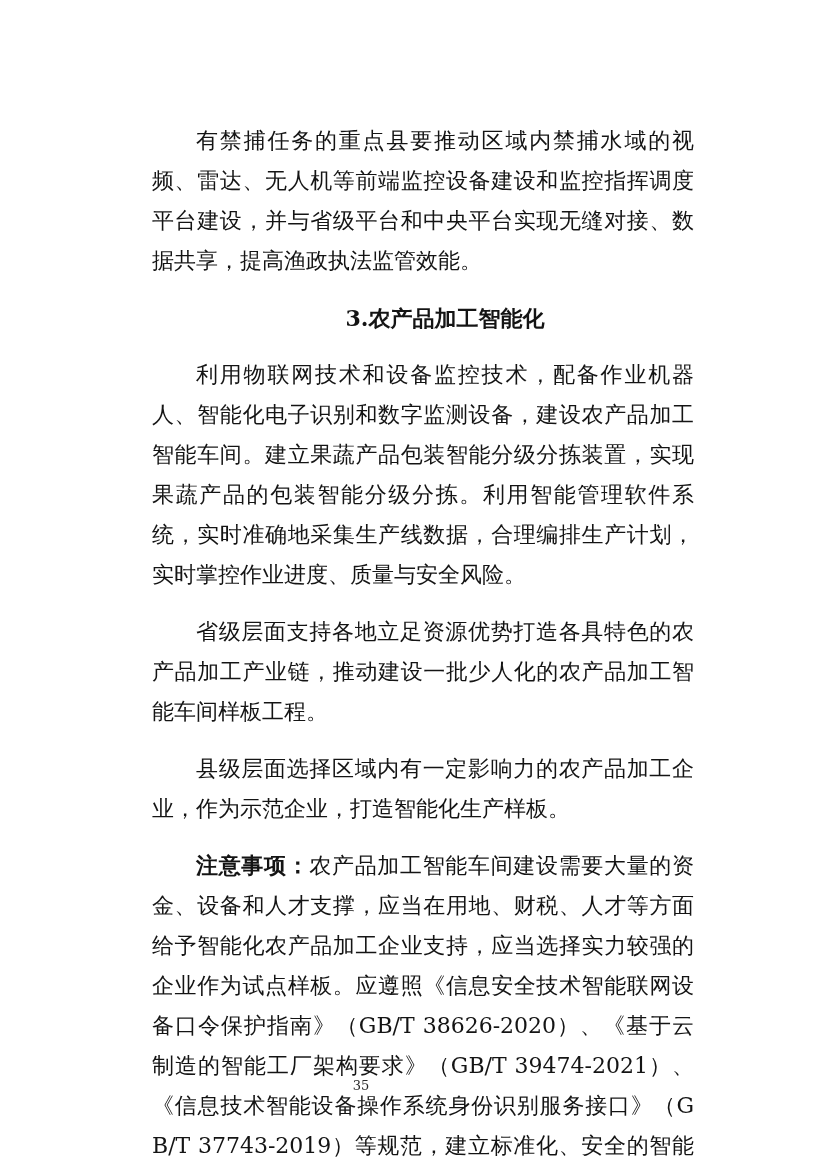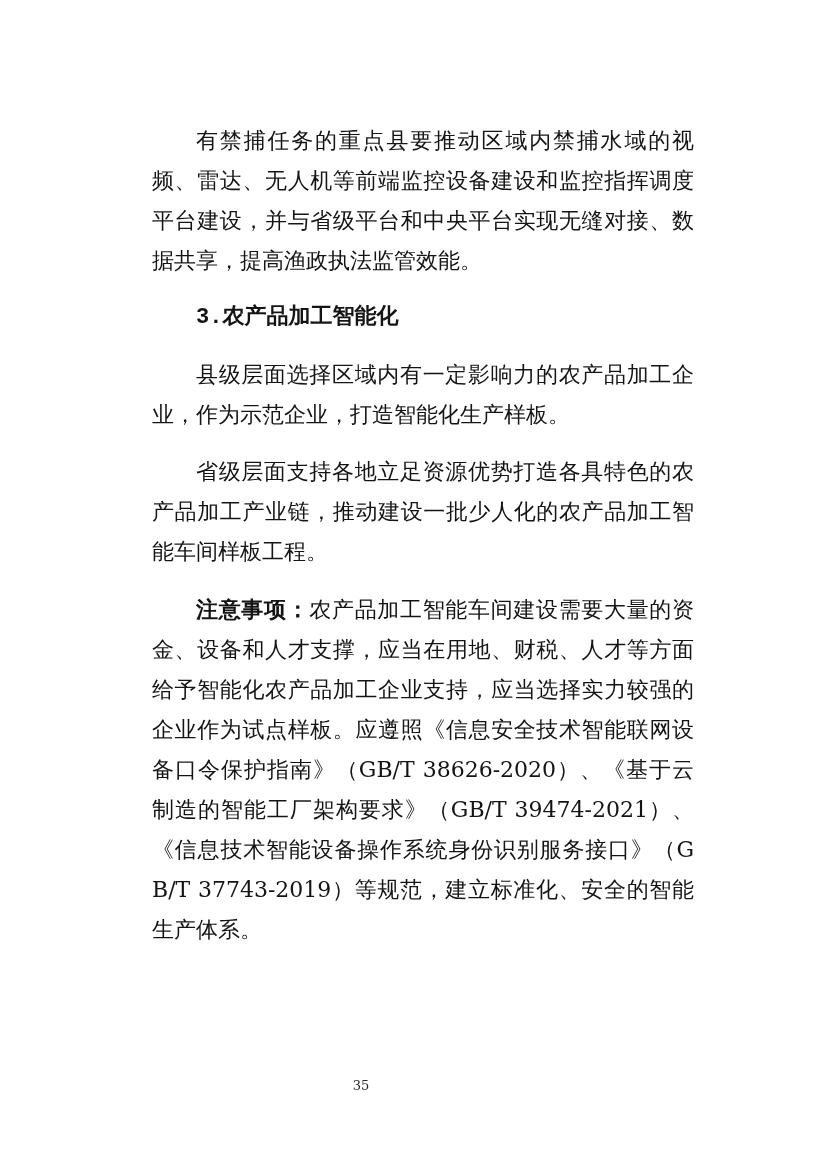"3.农产品加工智能化" .heading { font-family: Liberation Mono, monospace -> none; text-align: left -> center }
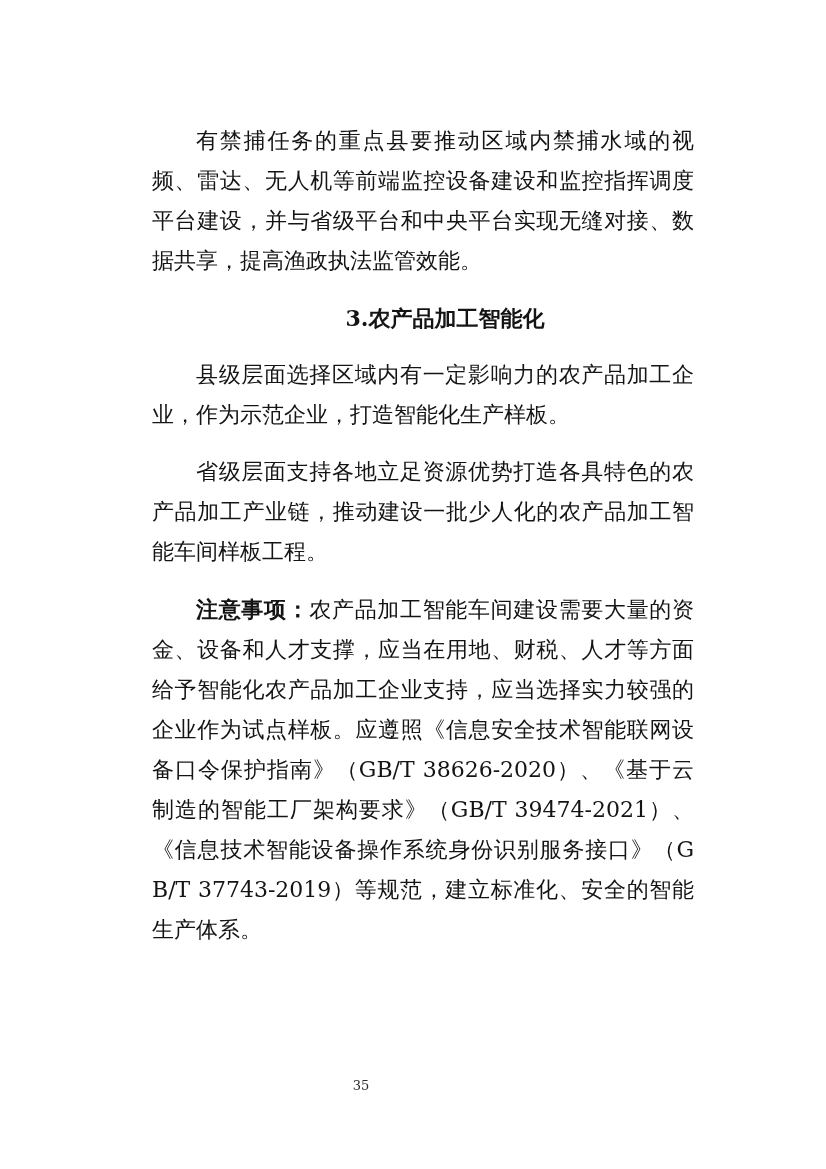"利用物联网技术和设备监控技术，配备作业机器人、智能化电子识别和数字监测设备，建设" p.para { html: none -> <p>利用物联网技术和设备监控技术，配备作业机器人、智能化电子识别和数字监测设备，建设农产品加工智能车间。建立果蔬产品包装智能分级分拣装置，实现果蔬产品的包装智能分级分拣。利用智能管理软件系统，实时准确地采集生产线数据，合理编排生产计划，实时掌控作业进度、质量与安全风险。</p> }
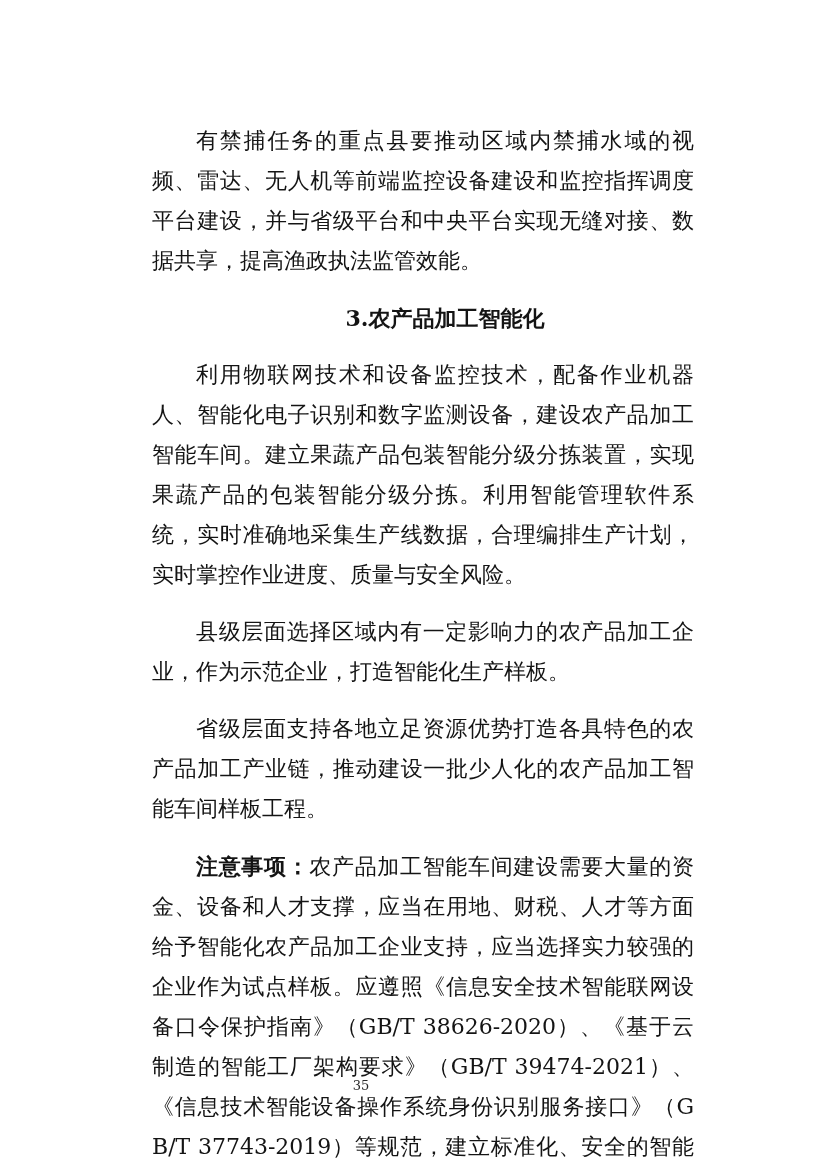"县级层面选择区域内有一定影响力的农产品加工企业，作为示范企业，打造智能化生产样板" p.para { order: before "省级层面支持各地立足资源优势打造各具特色的农产品加工产业链，推动建设一批少人化的" -> after "省级层面支持各地立足资源优势打造各具特色的农产品加工产业链，推动建设一批少人化的" }
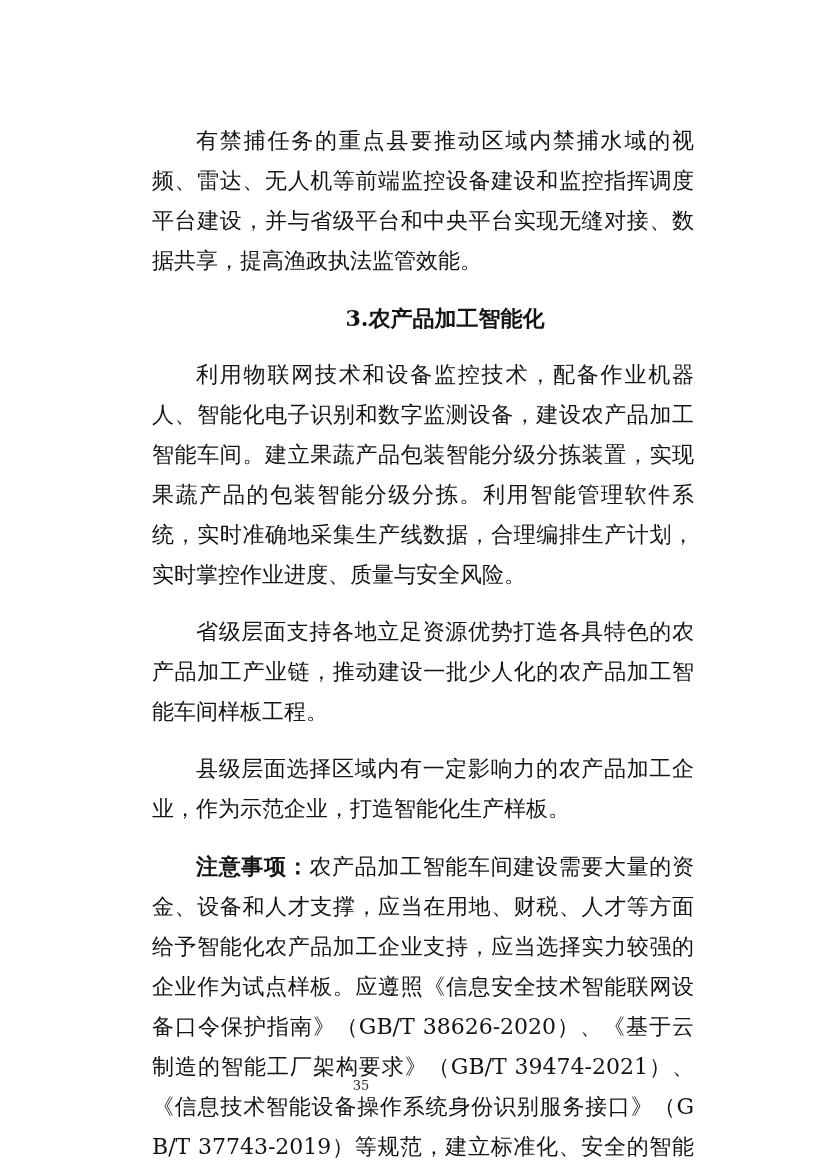"注意事项：" .bold-lead { font-family: none -> Liberation Serif, serif }
